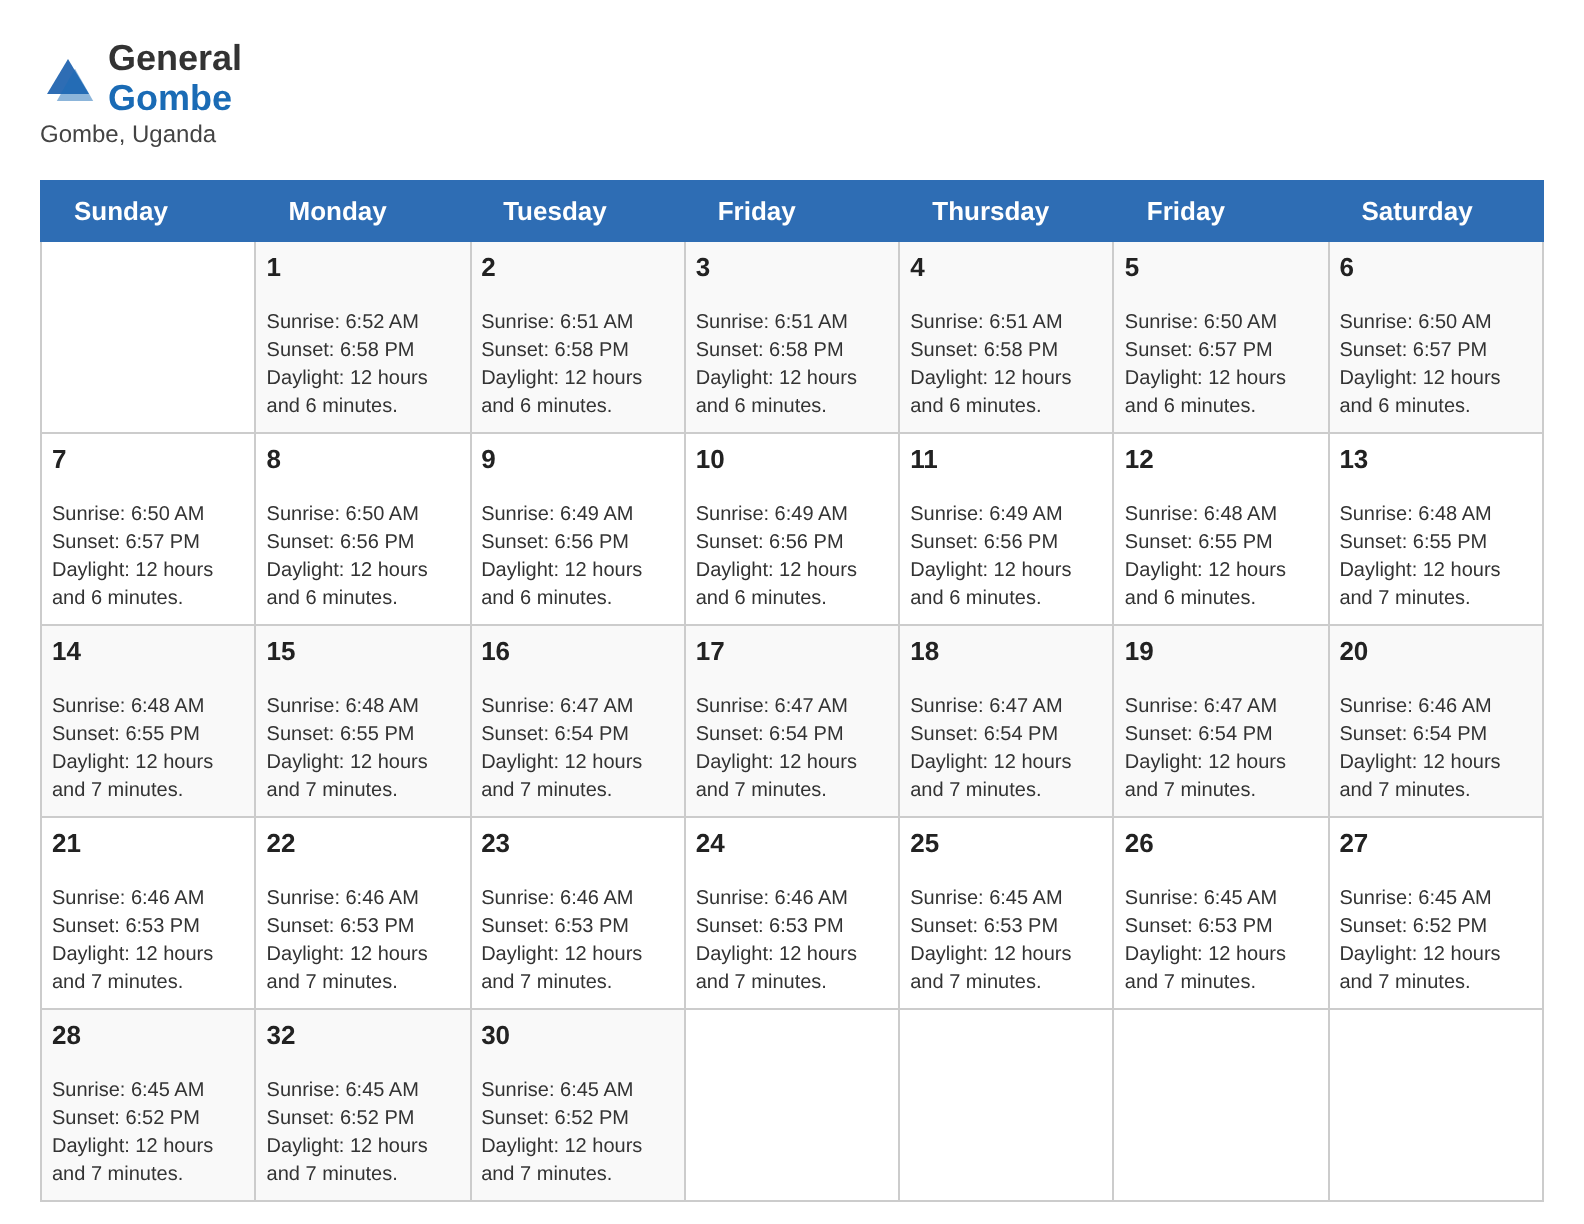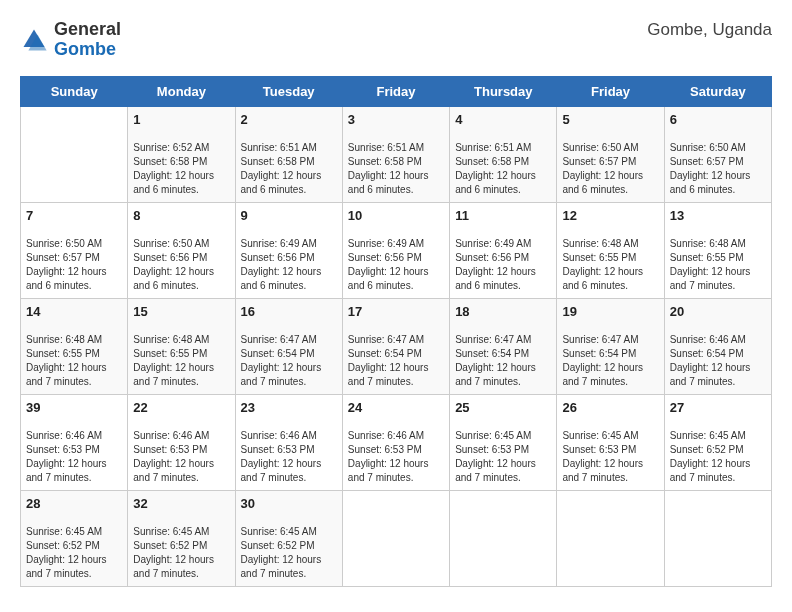"General" .header { flex-direction: none -> column }
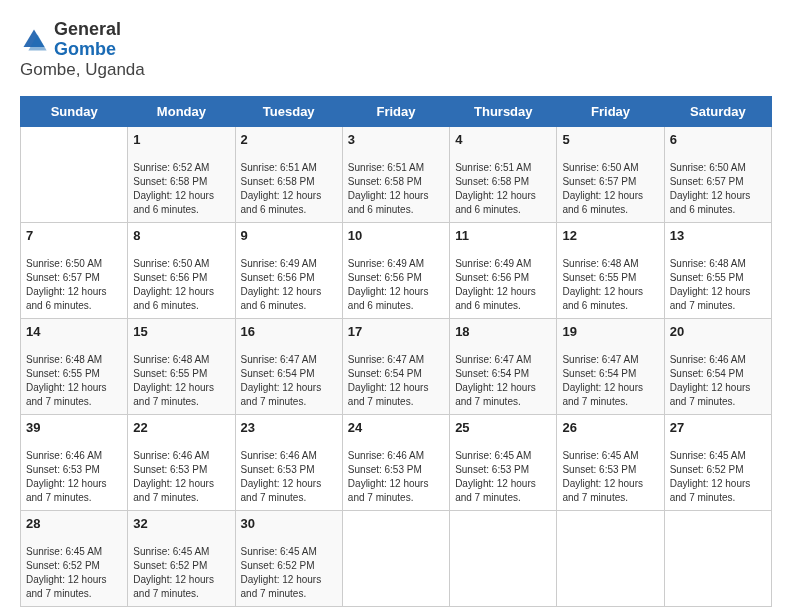"Gombe, Uganda" .location { font-size: 17px -> 12px }
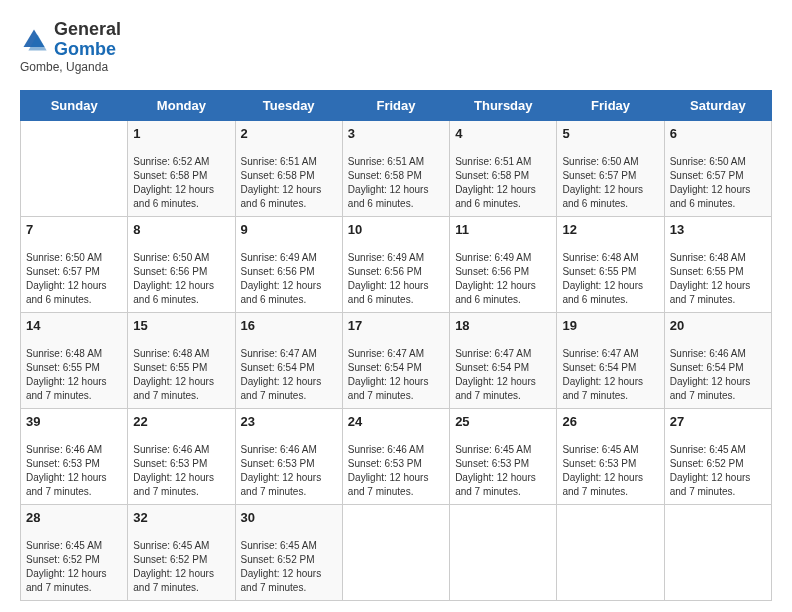"Sunday" .calendar-table thead tr th { padding: 7px 1px -> 7px 16px; text-align: center -> left }
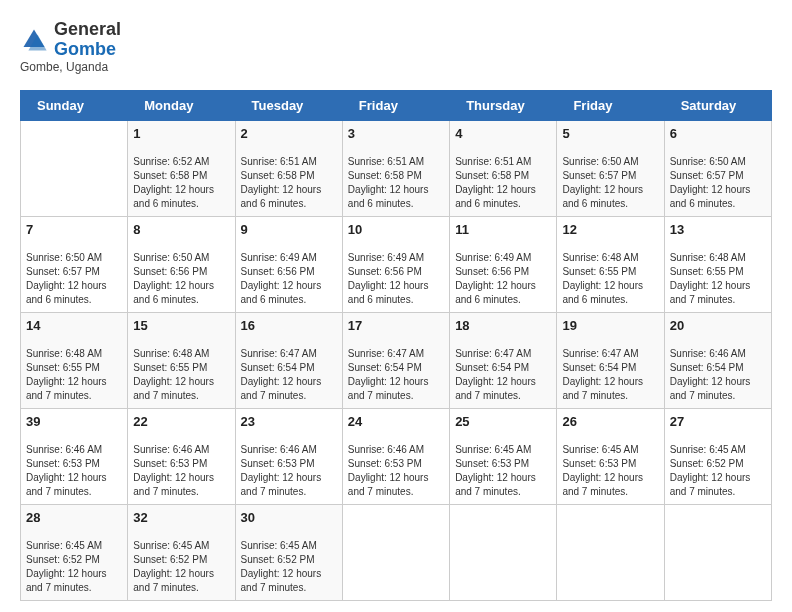"39" span.day-number { text: 39 -> 21 }
